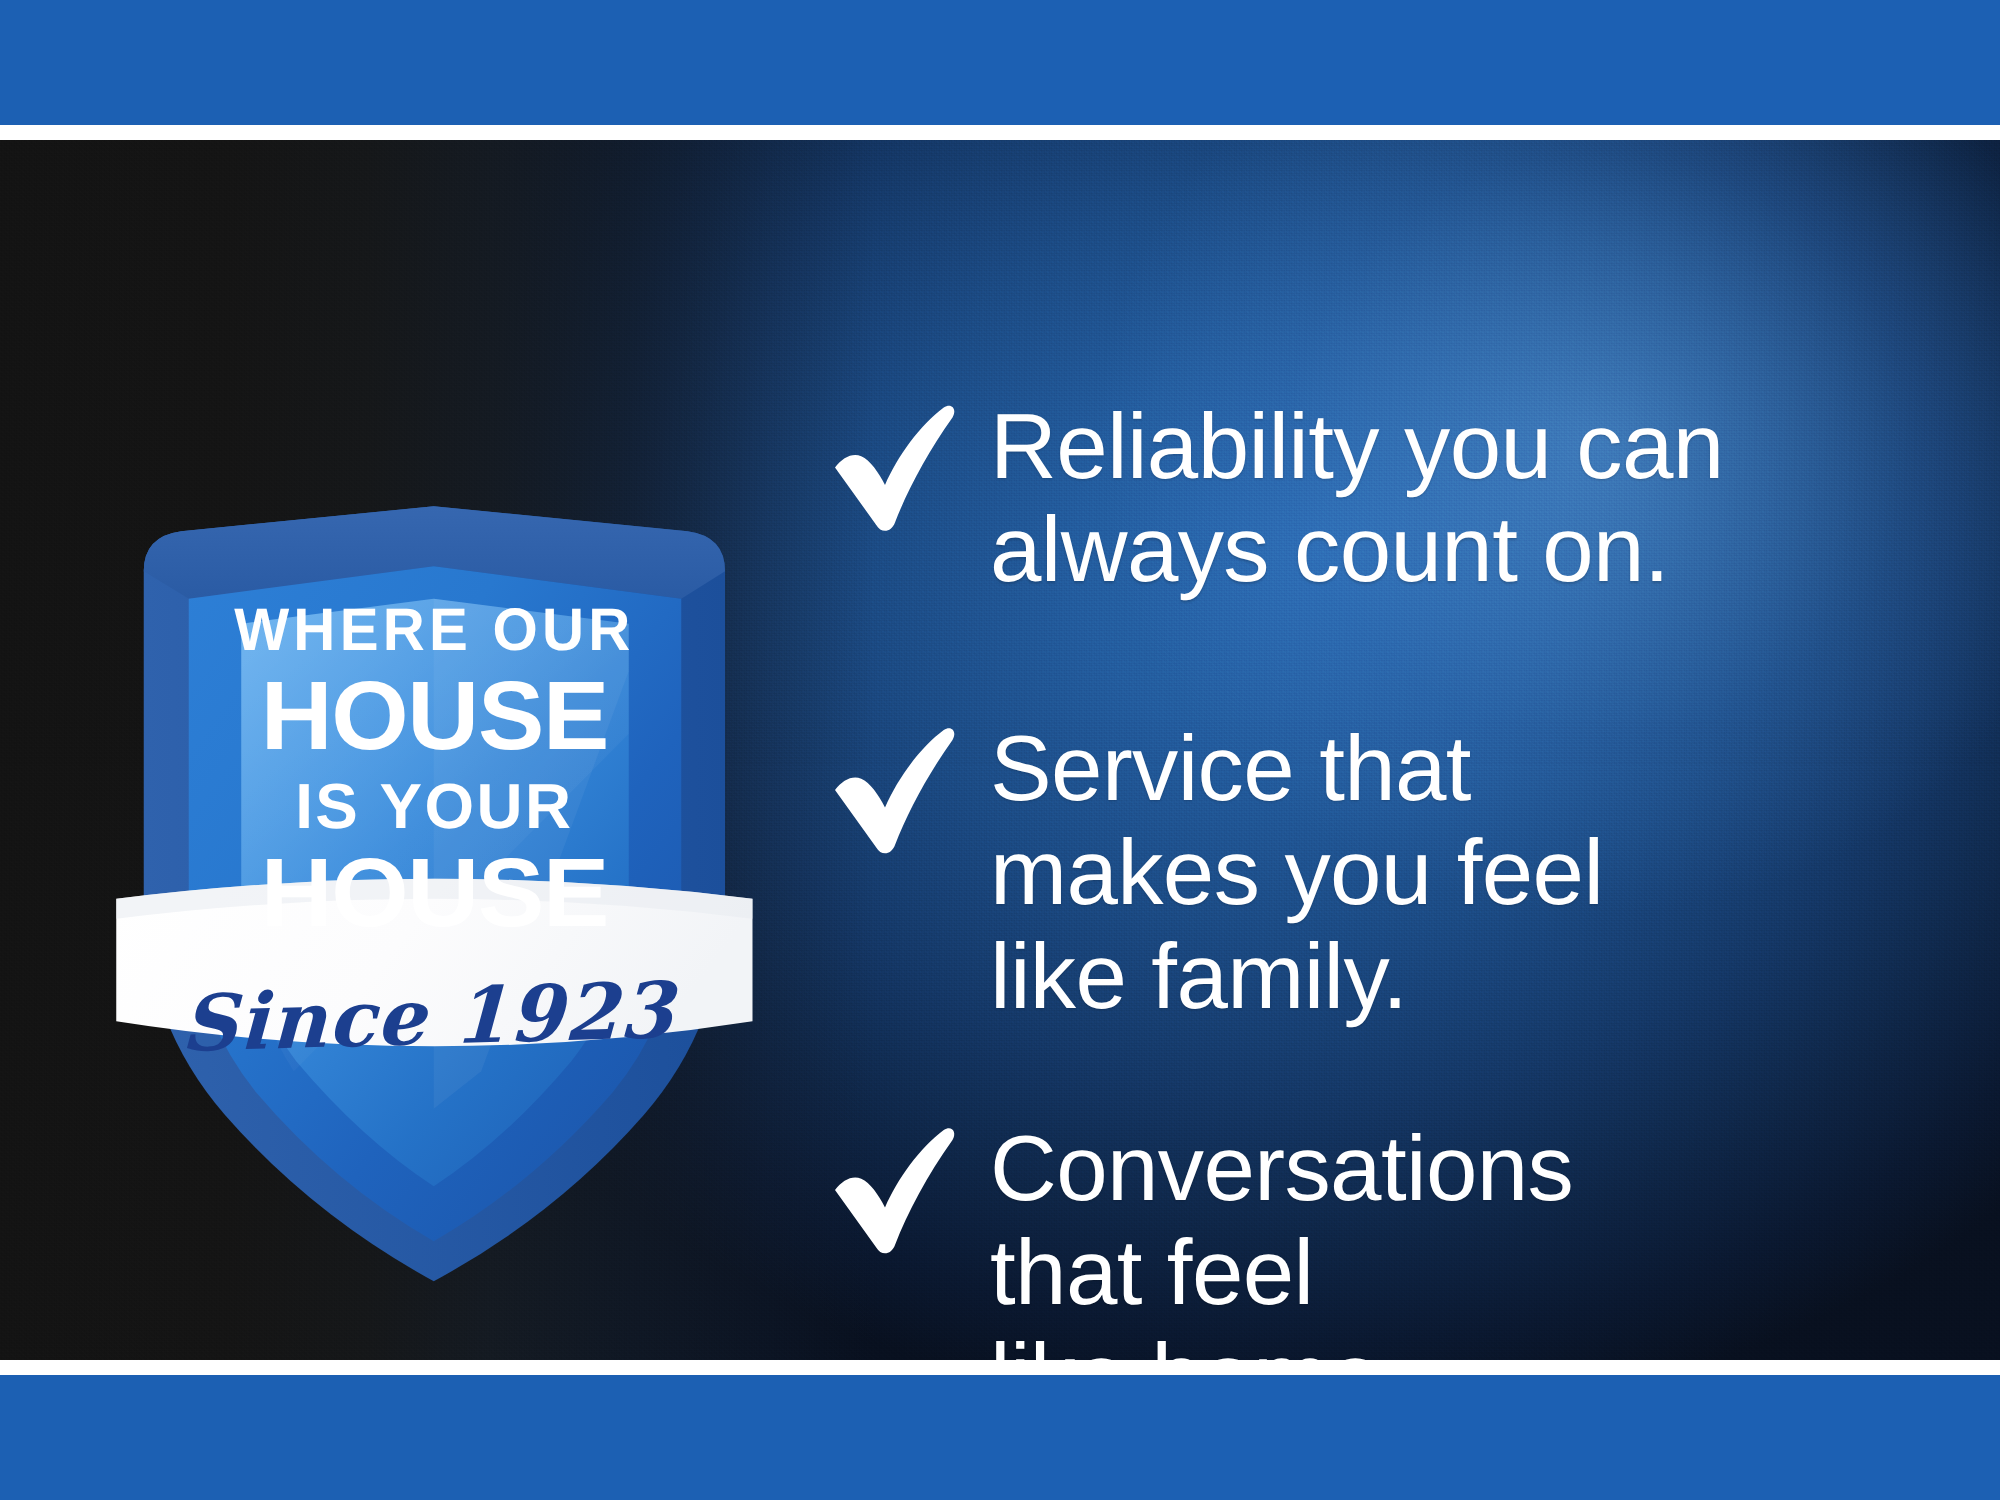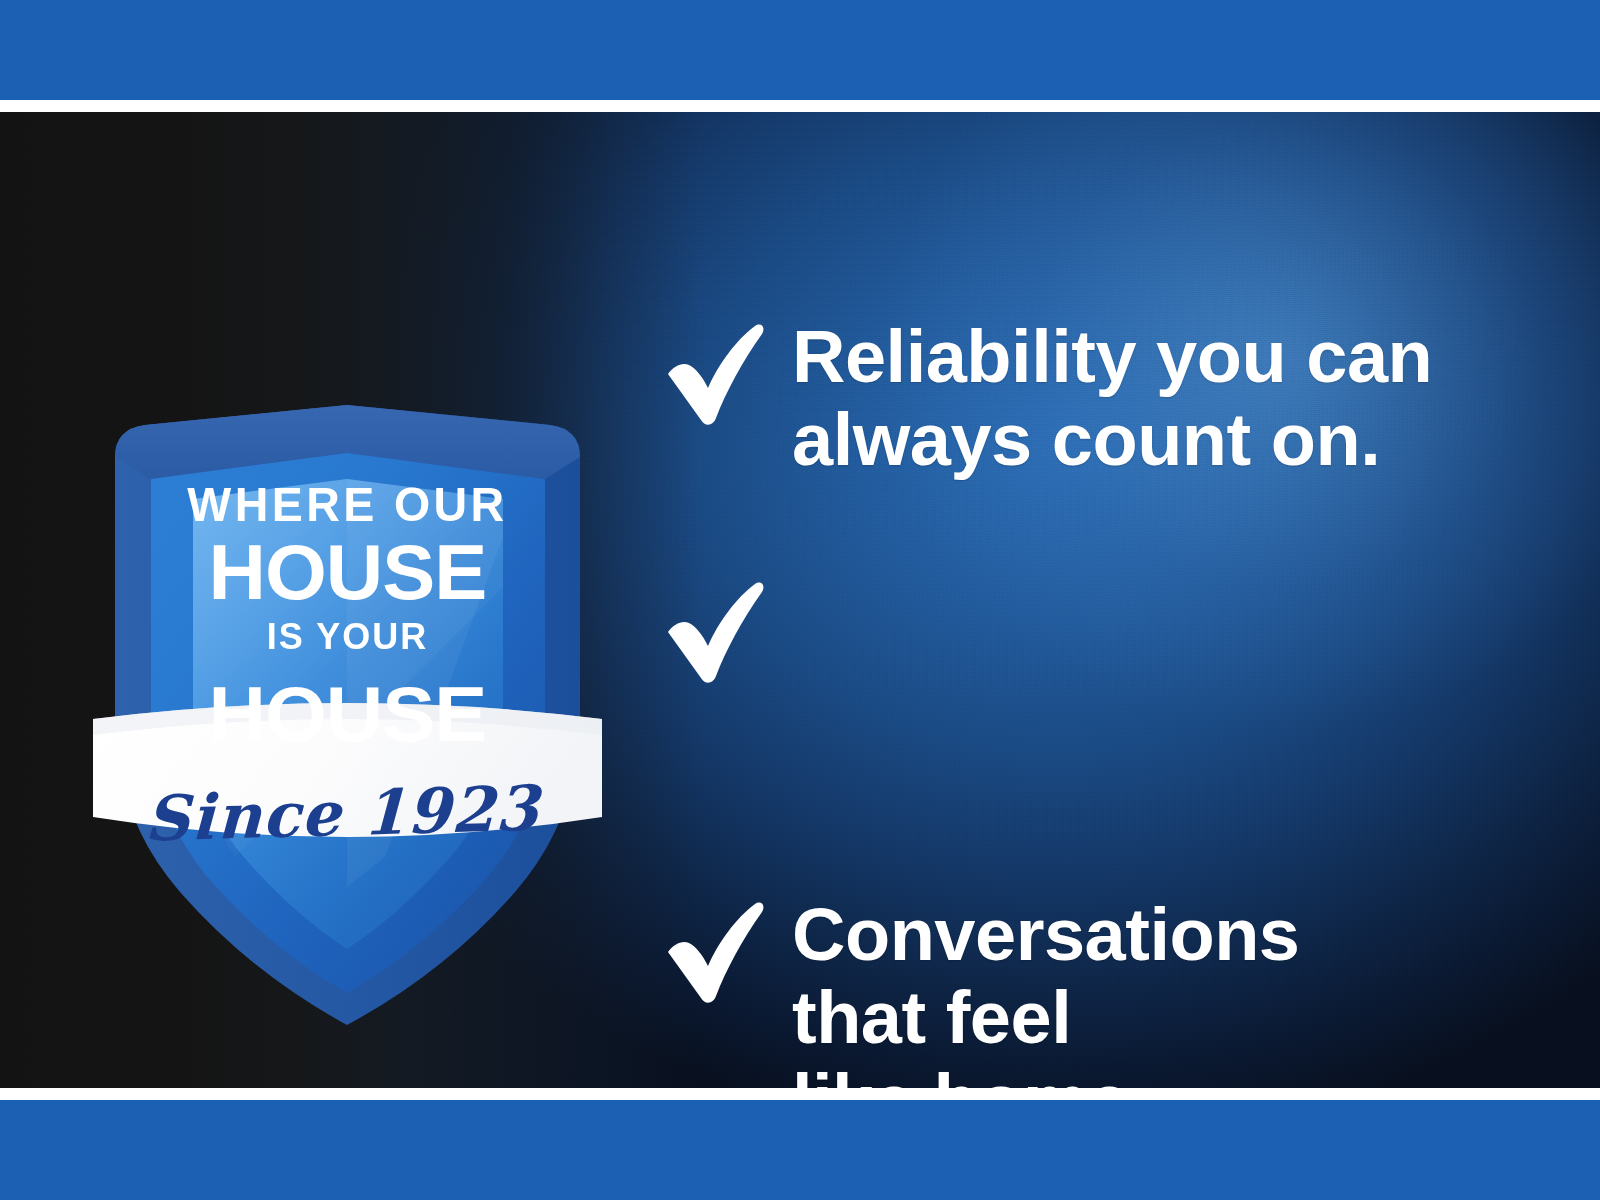"Reliability you can" .btext { font-weight: 700 -> 400 }
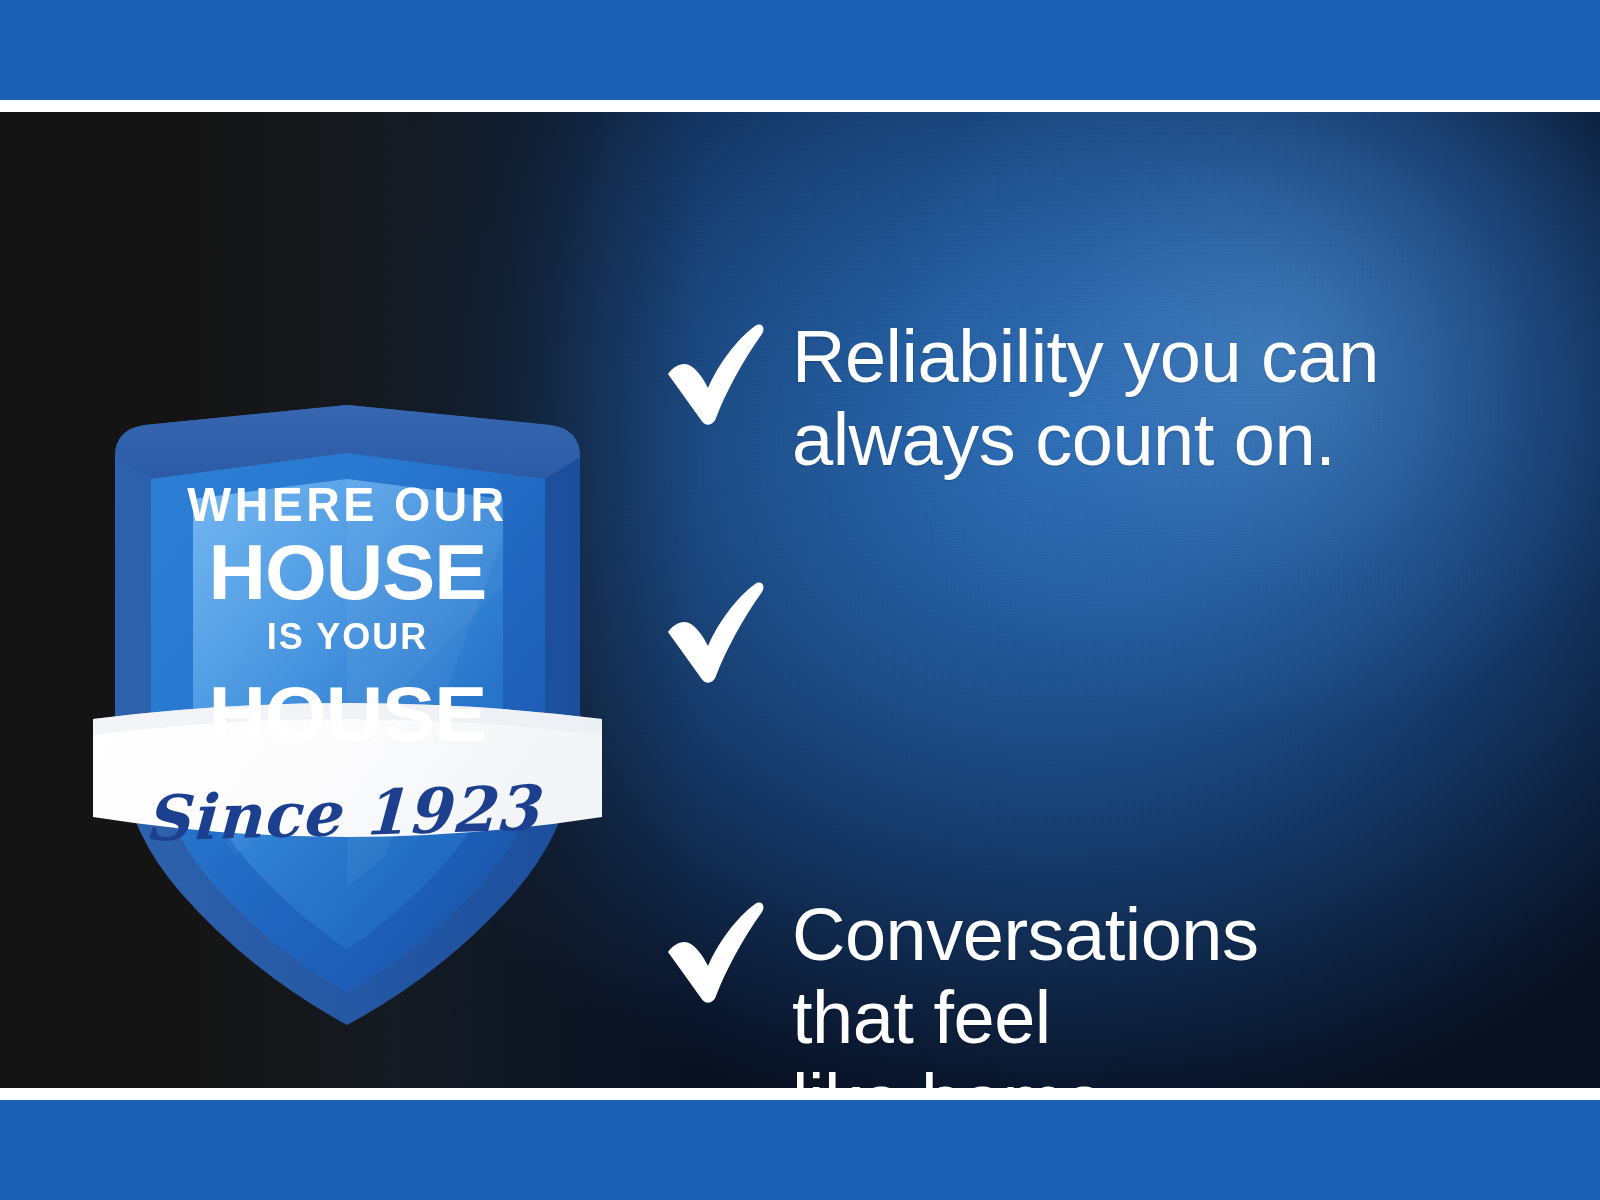"IS YOUR" .bt-isyour { font-size: 36px -> 51px }
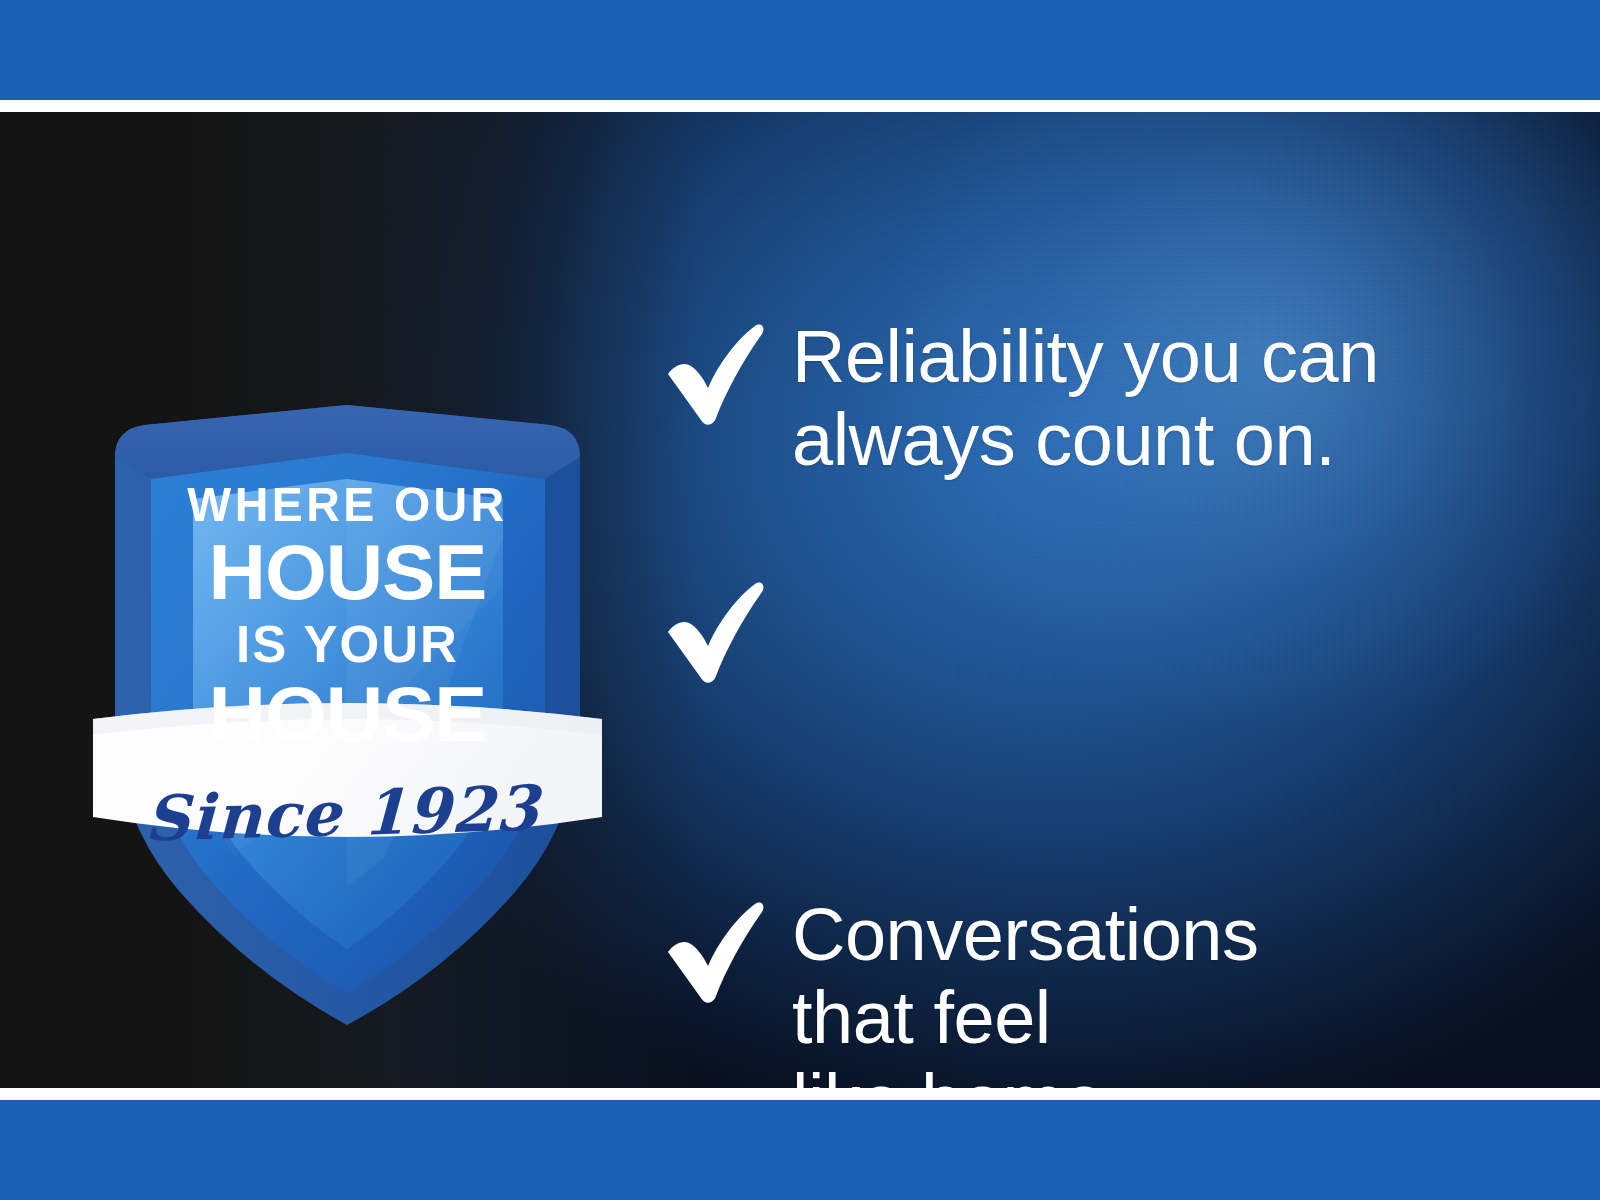"Service that" div.btext { html: none -> <div>Service that makes you feel like family.</div> }
